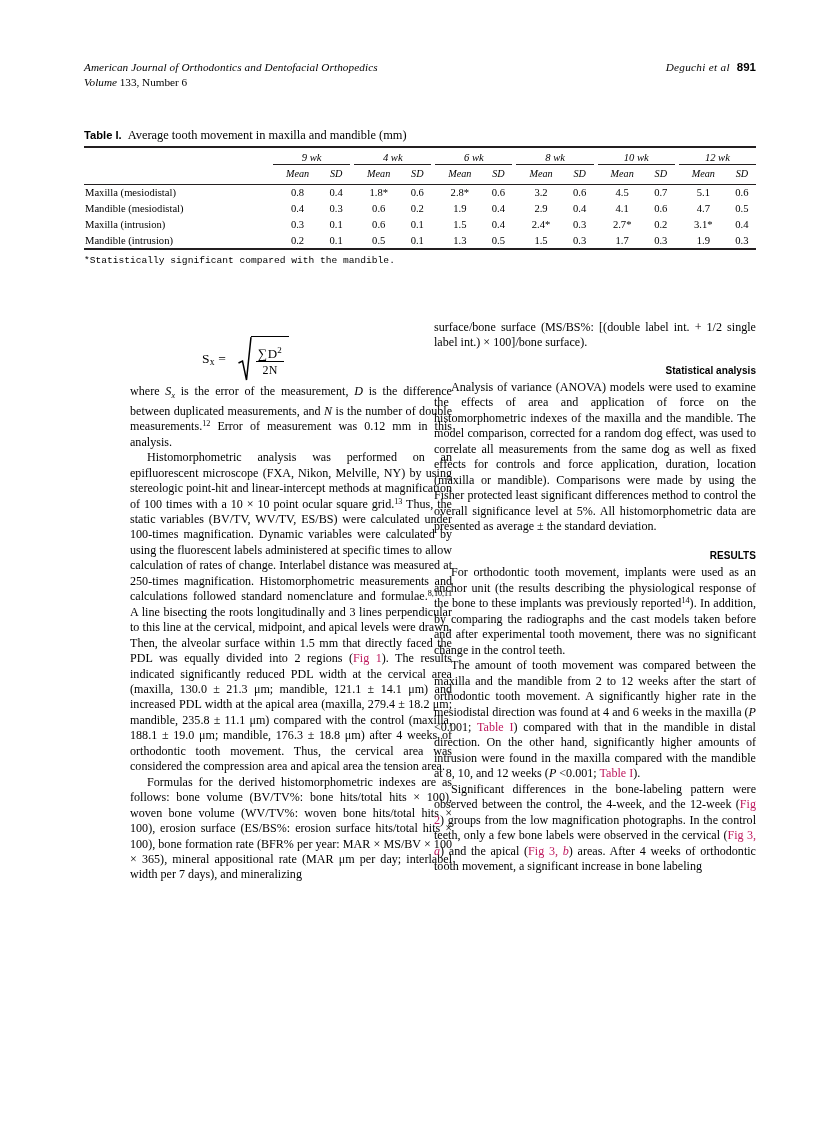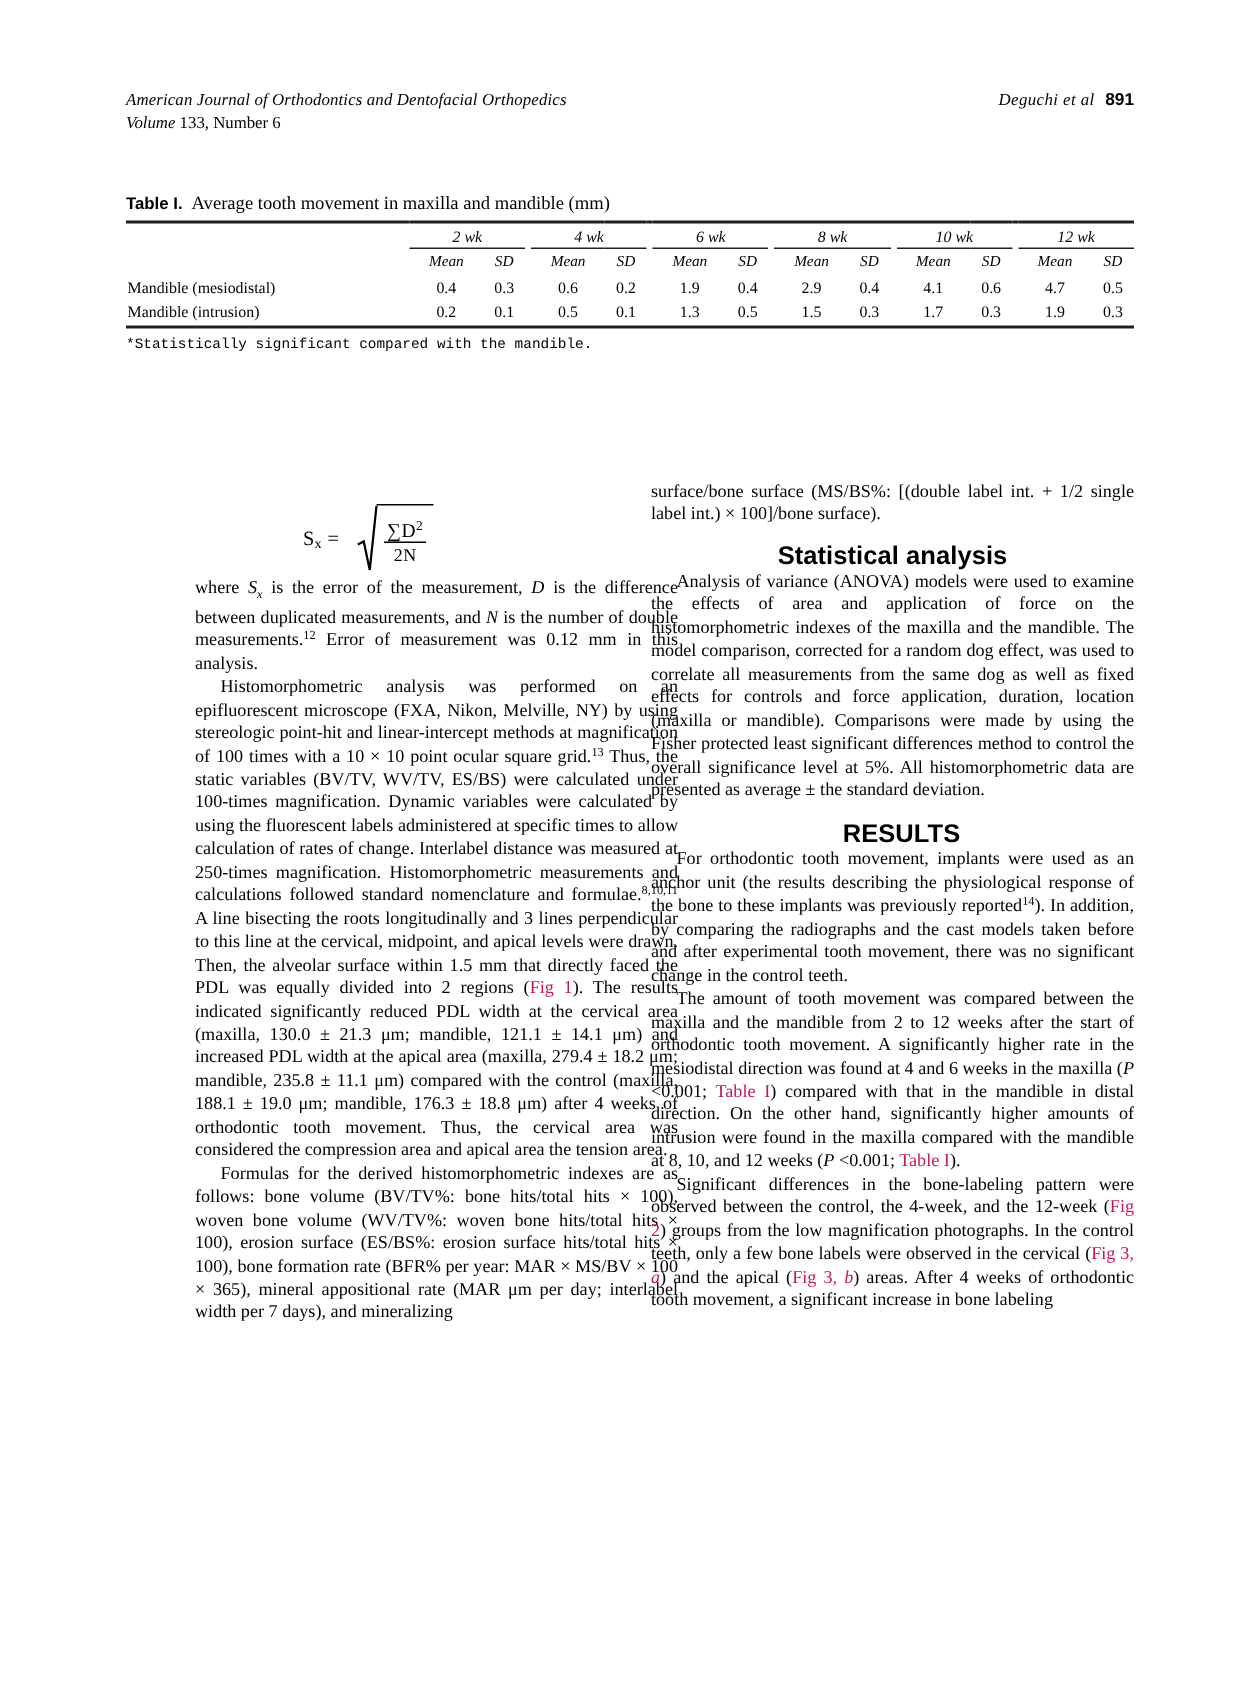"2 wk" th { text: 2 -> 9 }
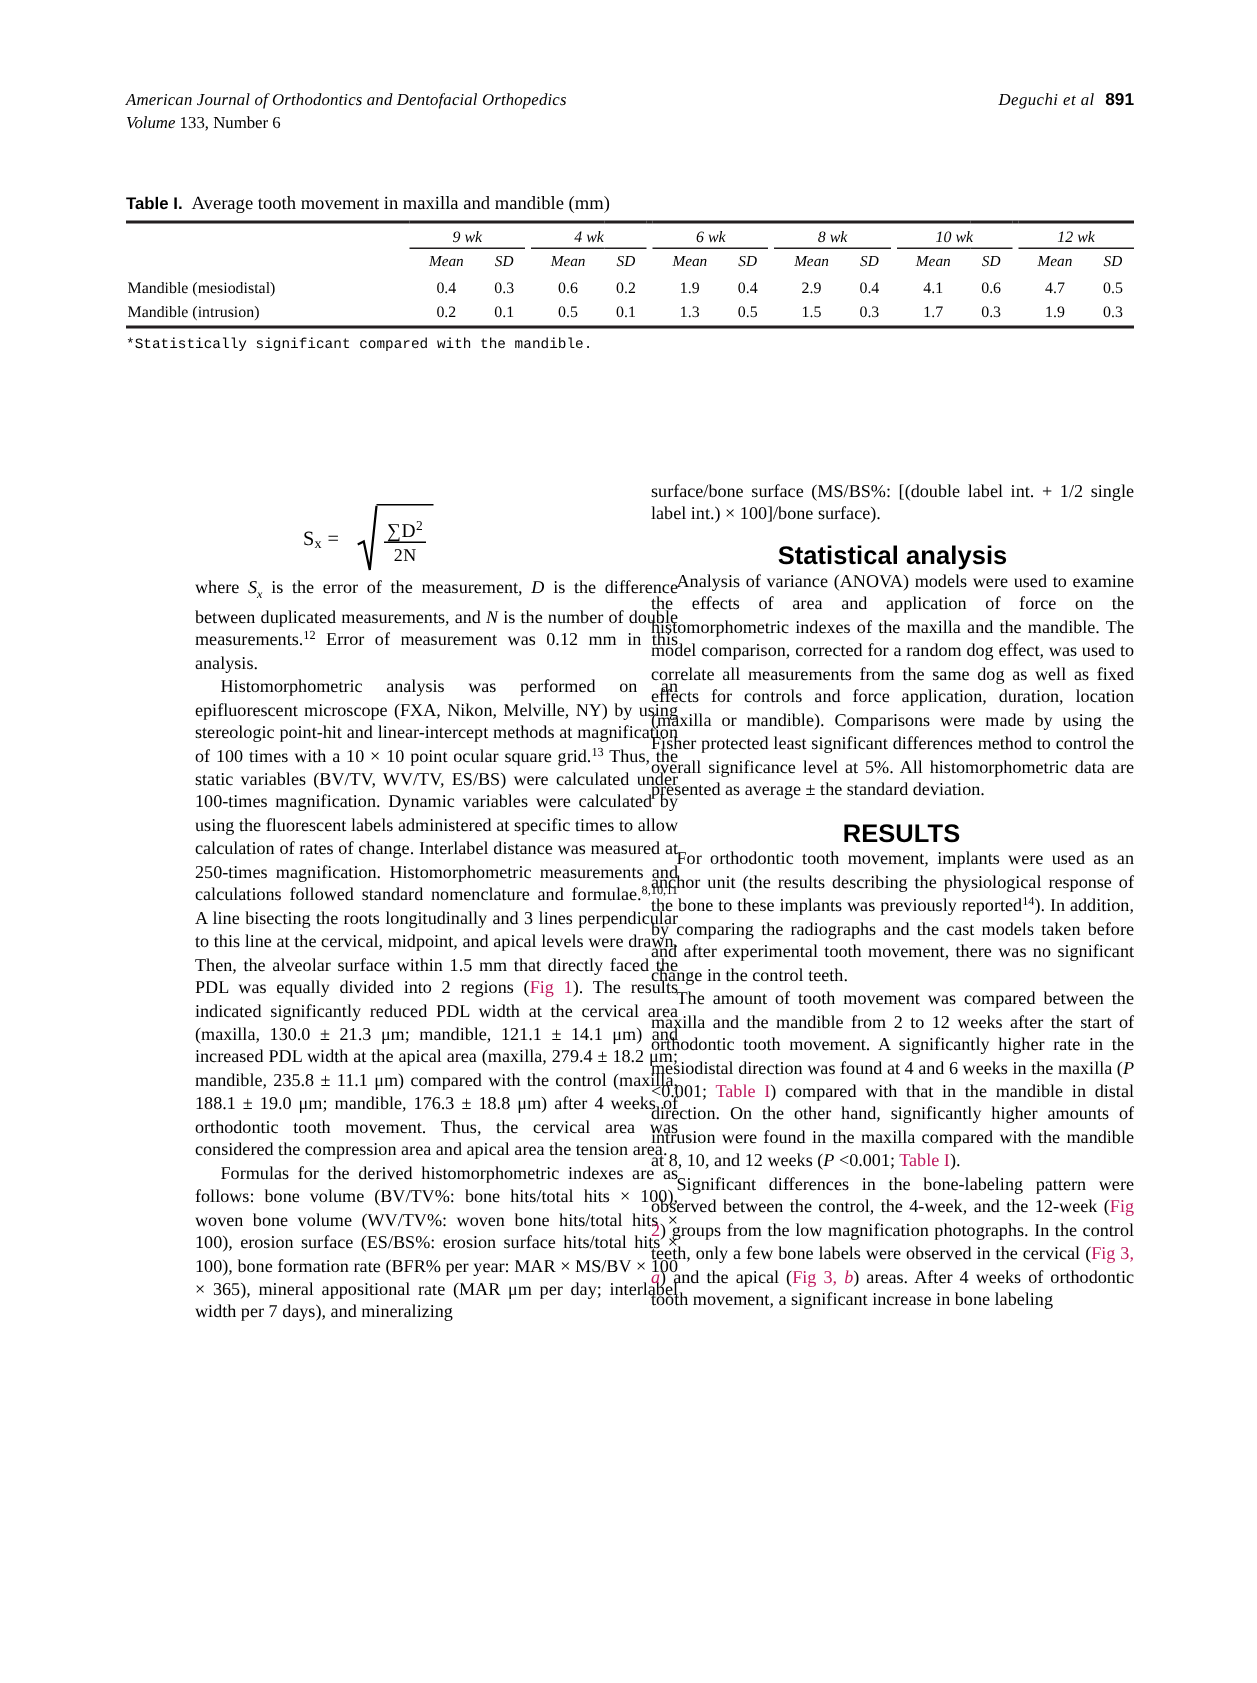"Maxilla (mesiodistal)" tr.rule-thin { html: none -> <tr> <td>Maxilla (mesiodistal)</td> <td>0.8</td> <td>0.4</td> <td></td> <td>1.8*</td> <td>0.6</td> <td></td> <td>2.8*</td> <td>0.6</td> <td></td> <td>3.2</td> <td>0.6</td> <td></td> <td>4.5</td> <td>0.7</td> <td></td> <td>5.1</td> <td>0.6</td> </tr> }
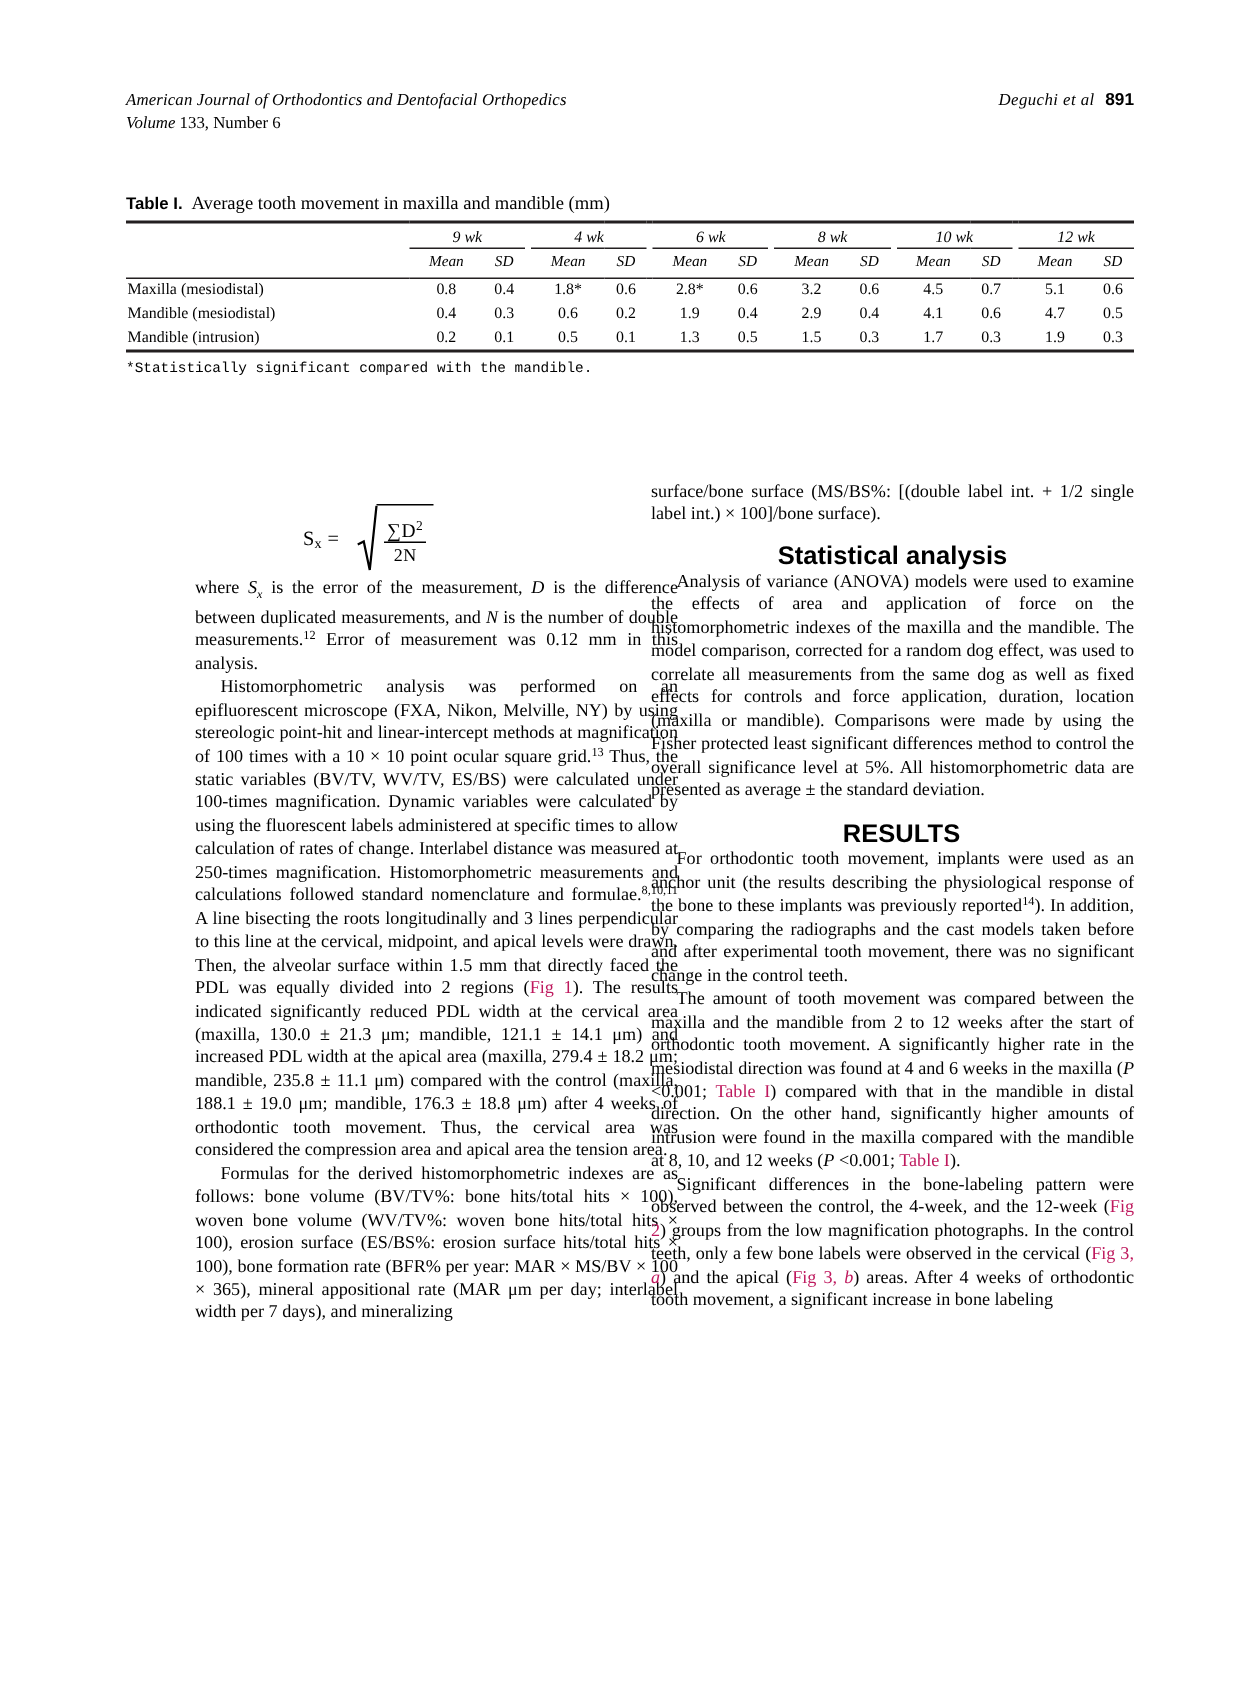"Maxilla (intrusion)" tr { html: none -> <tr> <td>Maxilla (intrusion)</td> <td>0.3</td> <td>0.1</td> <td></td> <td>0.6</td> <td>0.1</td> <td></td> <td>1.5</td> <td>0.4</td> <td></td> <td>2.4*</td> <td>0.3</td> <td></td> <td>2.7*</td> <td>0.2</td> <td></td> <td>3.1*</td> <td>0.4</td> </tr> }
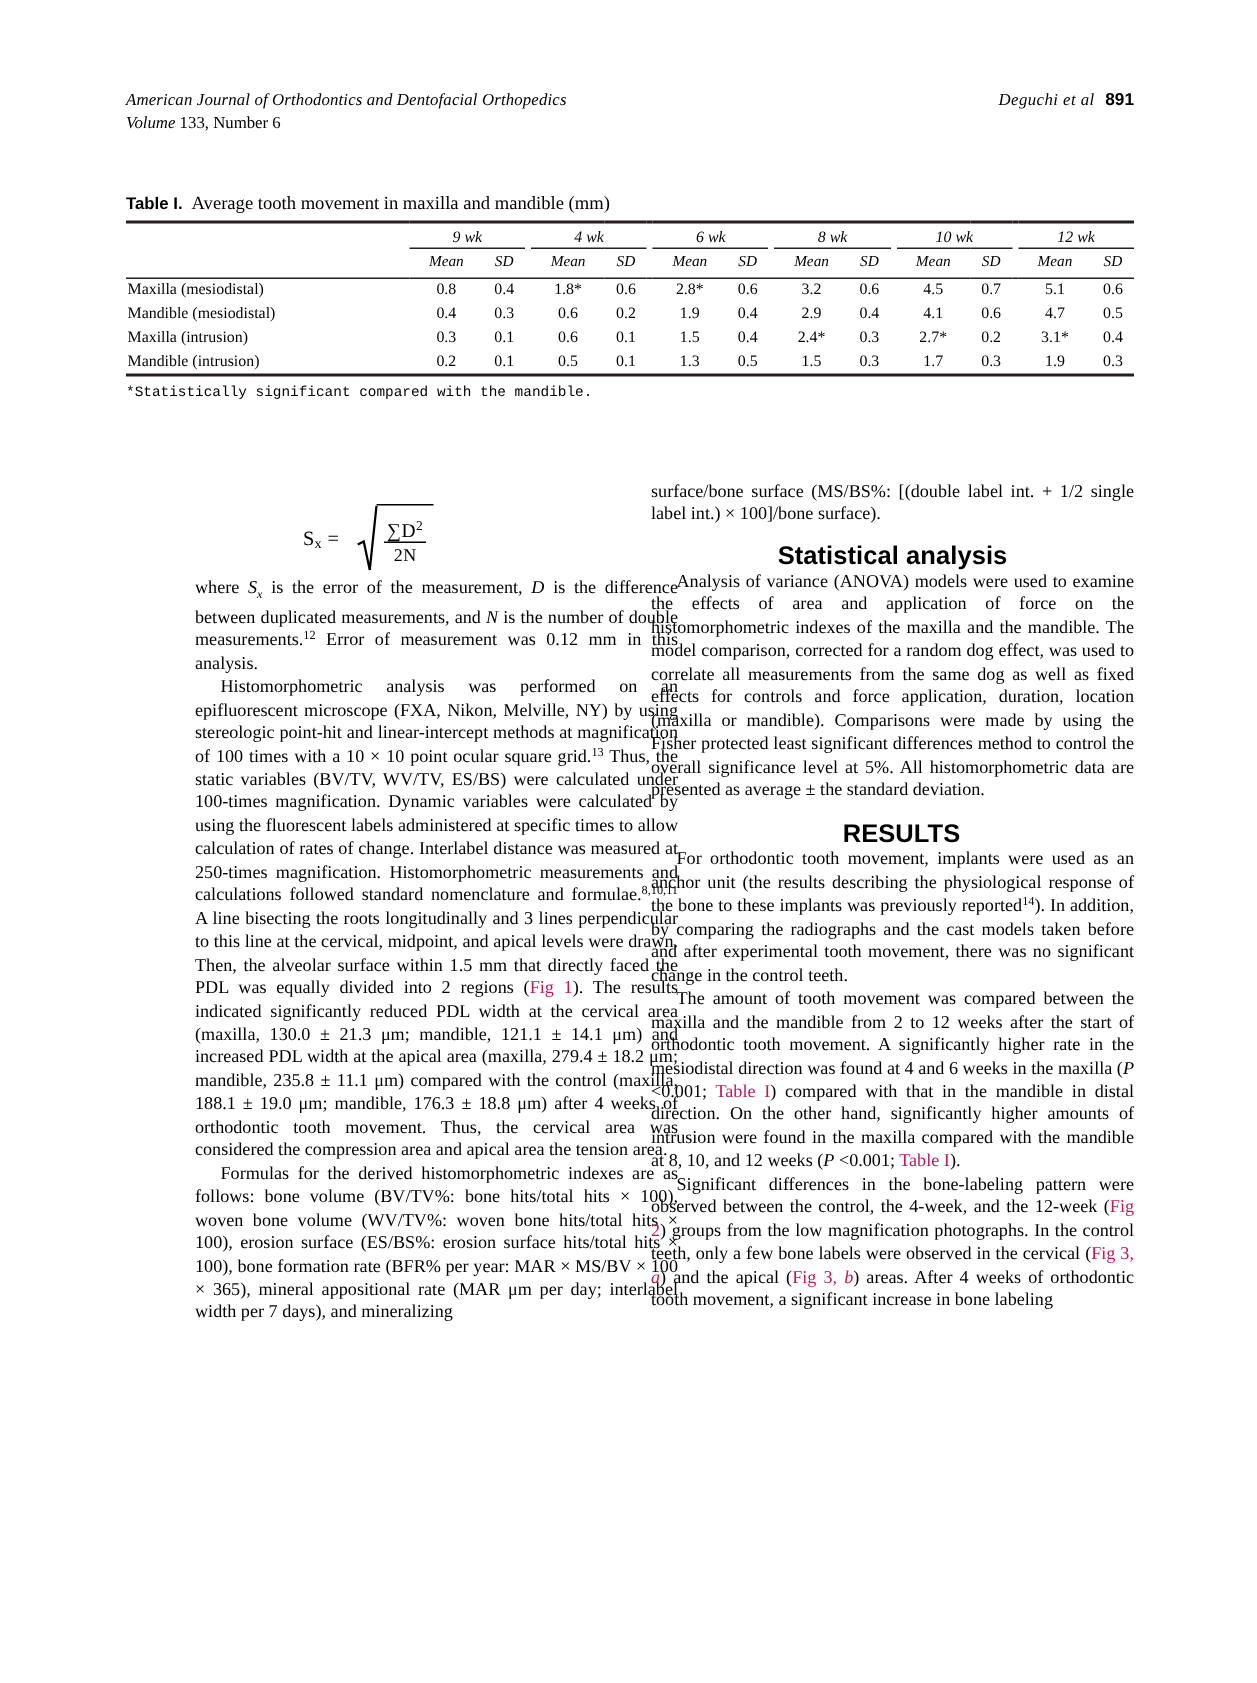"Statistical analysis" h3.sec-head { font-size: 17px -> 10px; text-align: center -> right }
